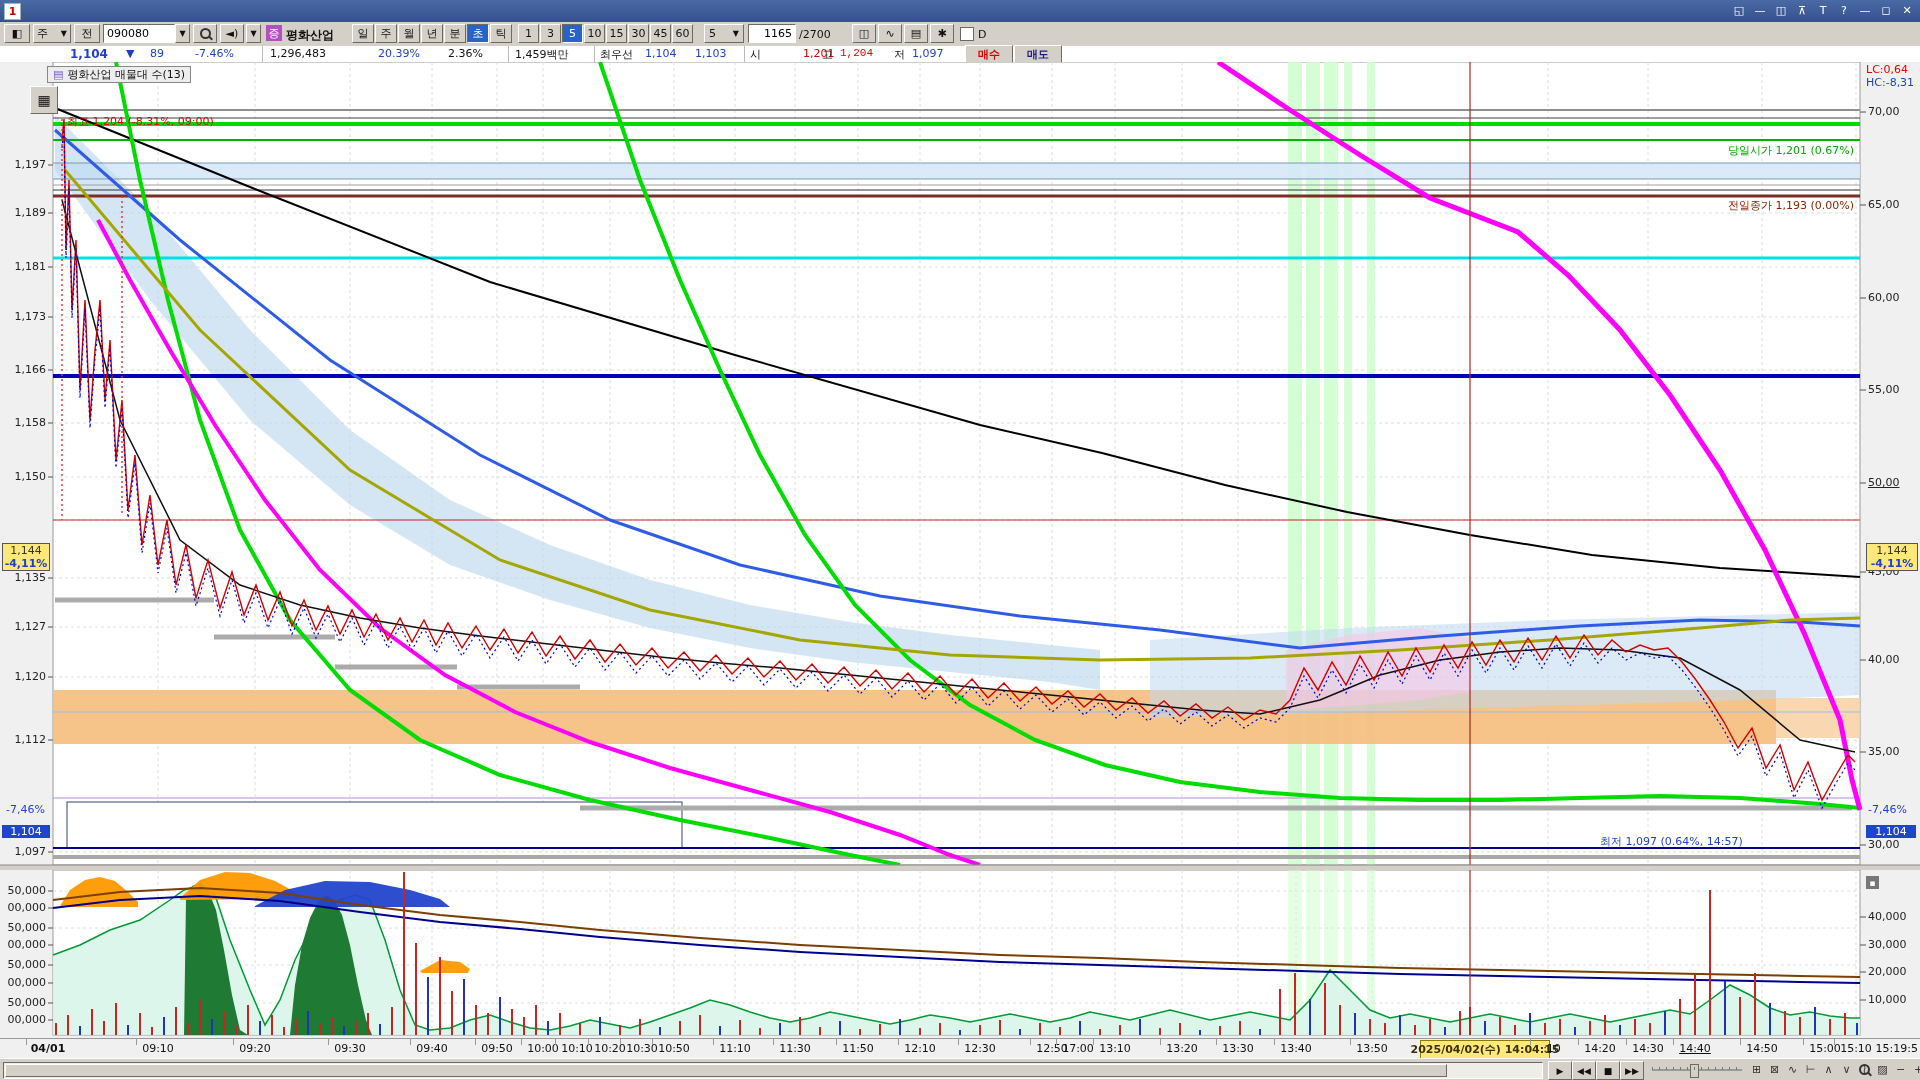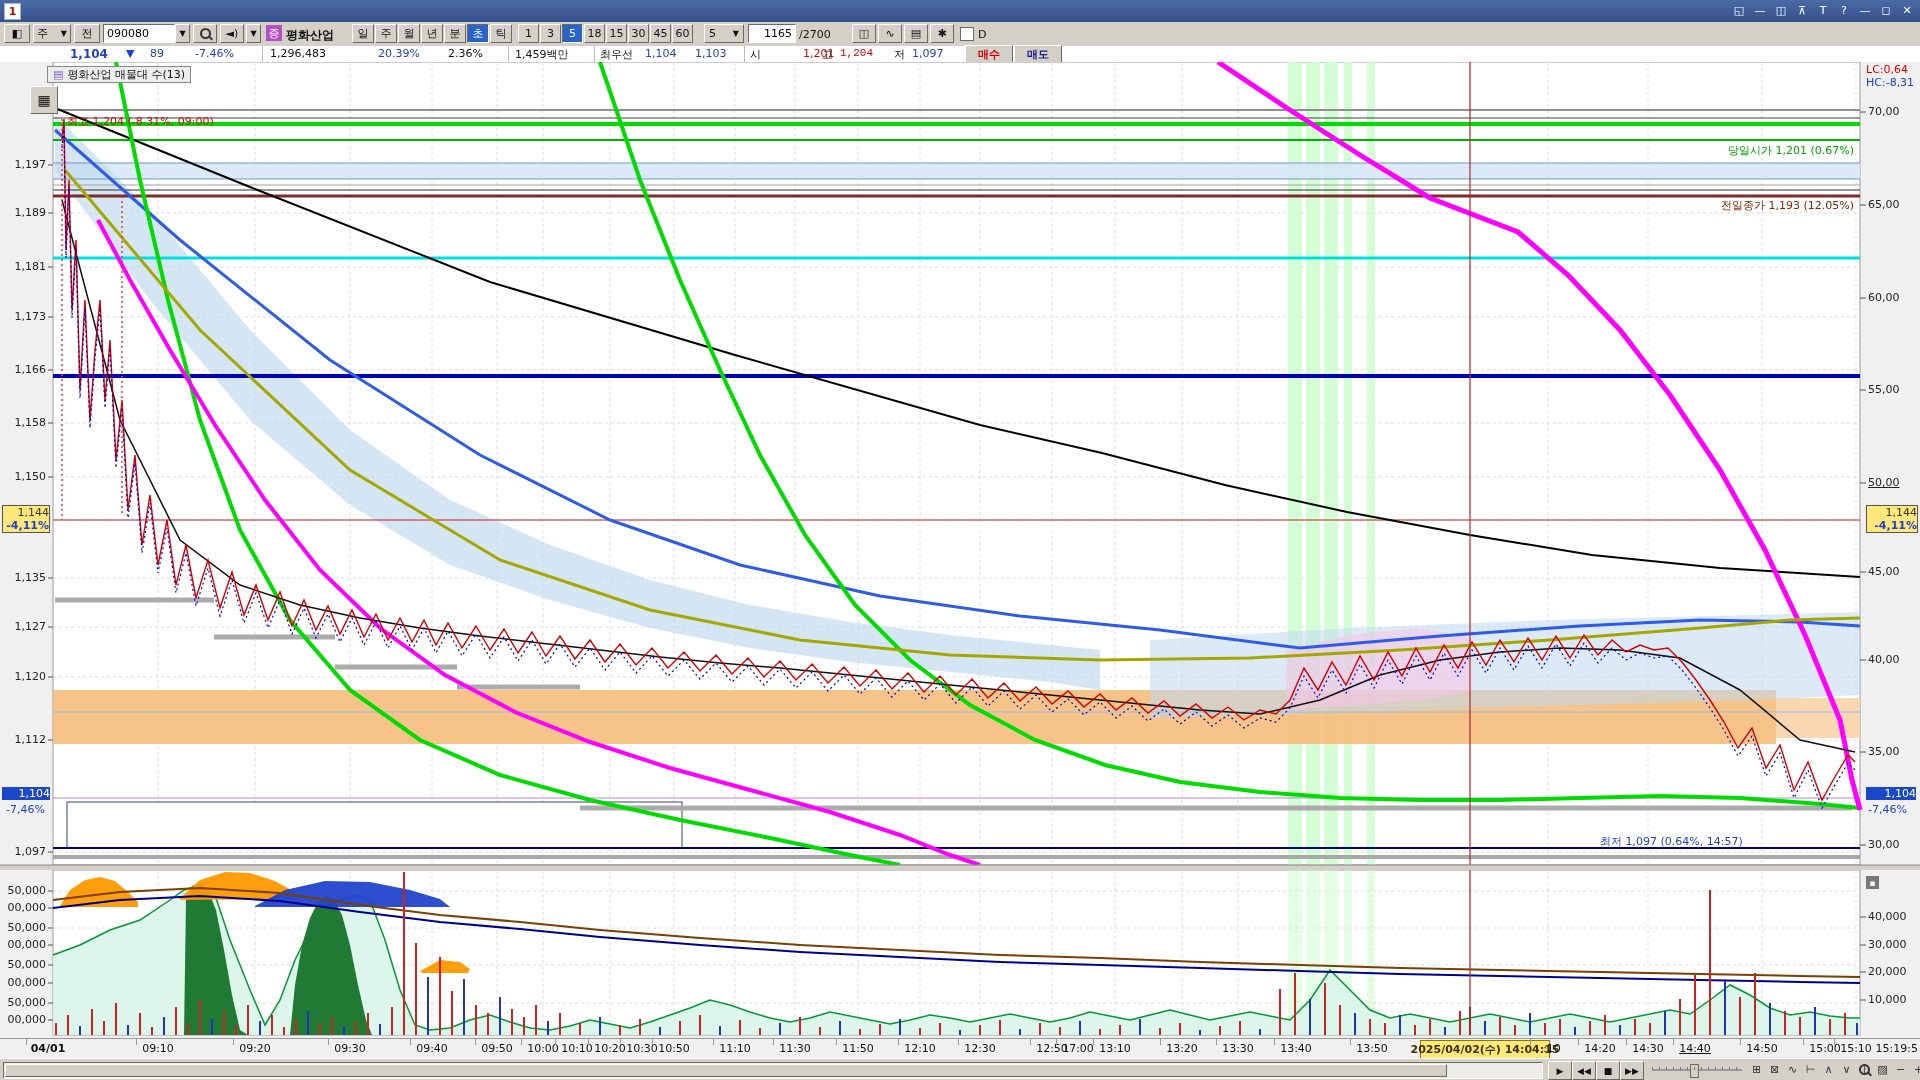"18" div.btn3d { text: 18 -> 10 }
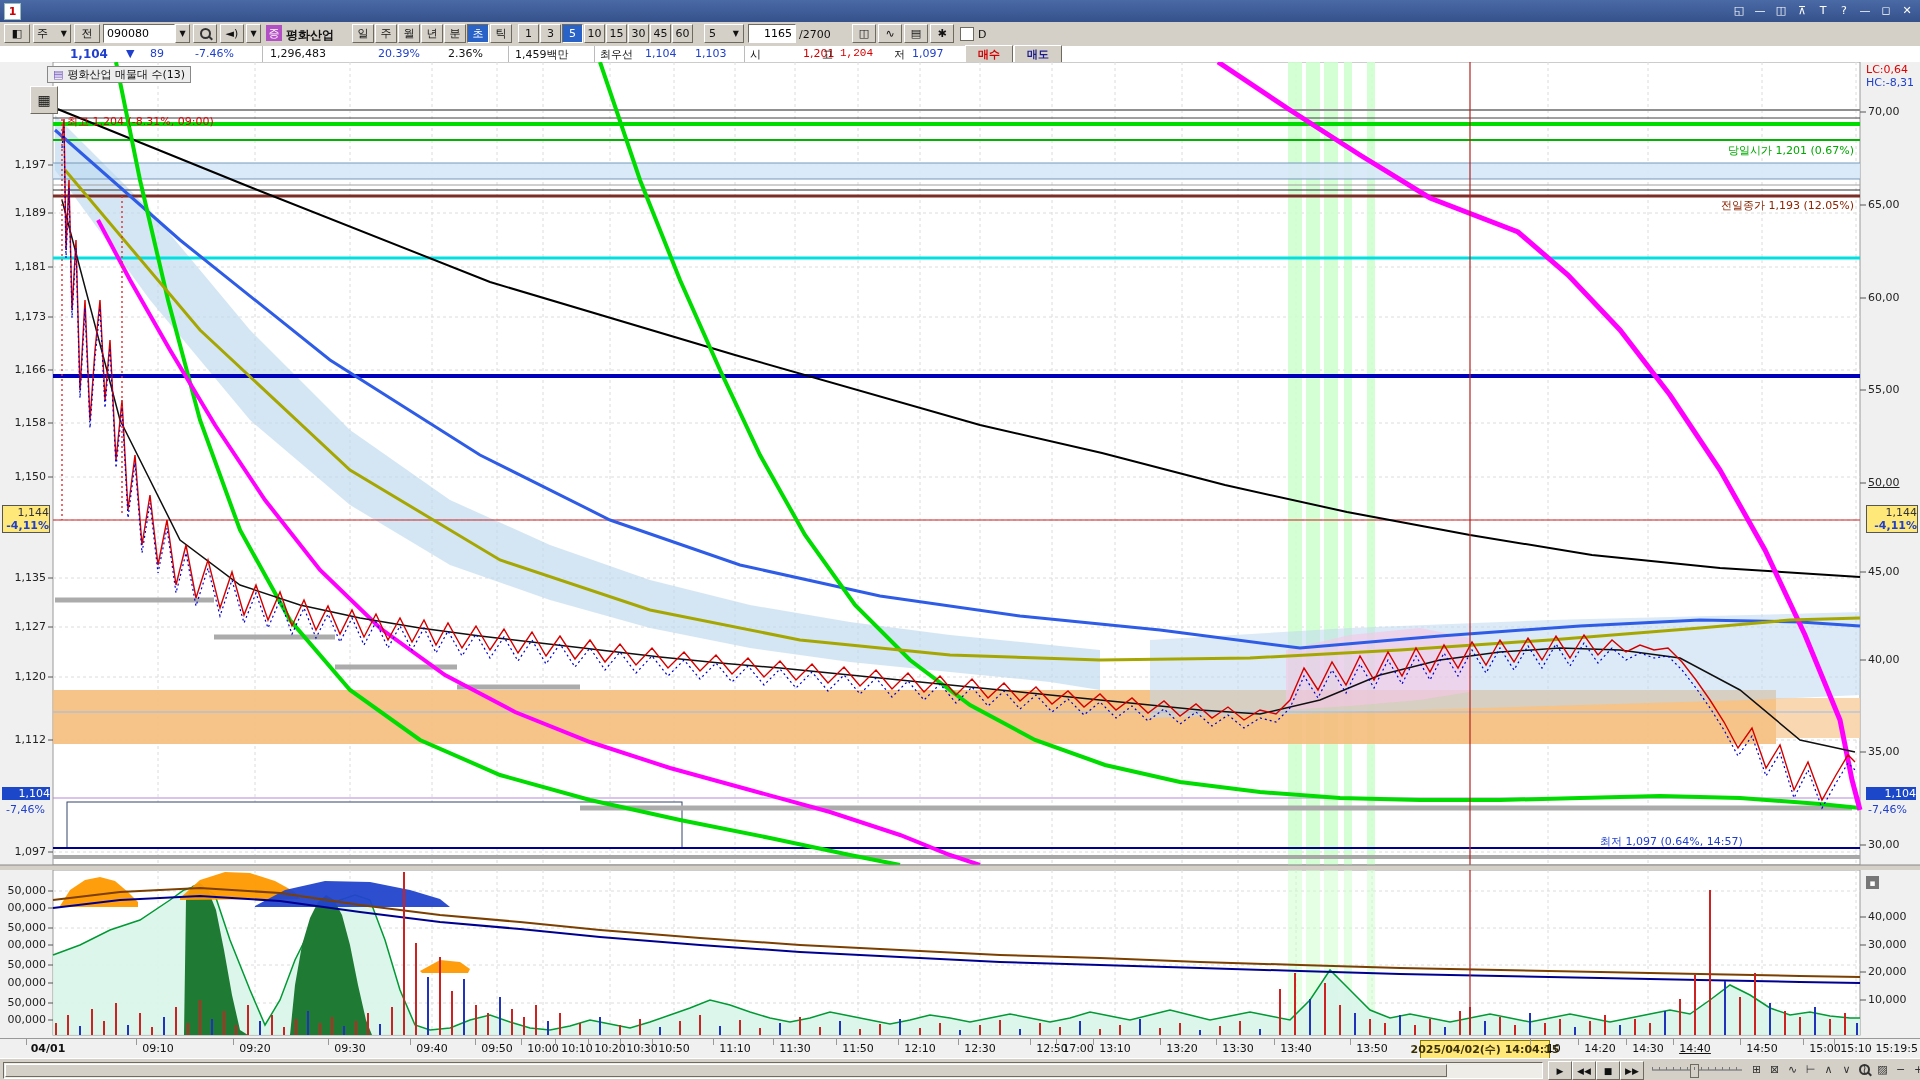"전일종가 1,193 (12.05%)" div.annot { text: 12.05% -> 0.00% }
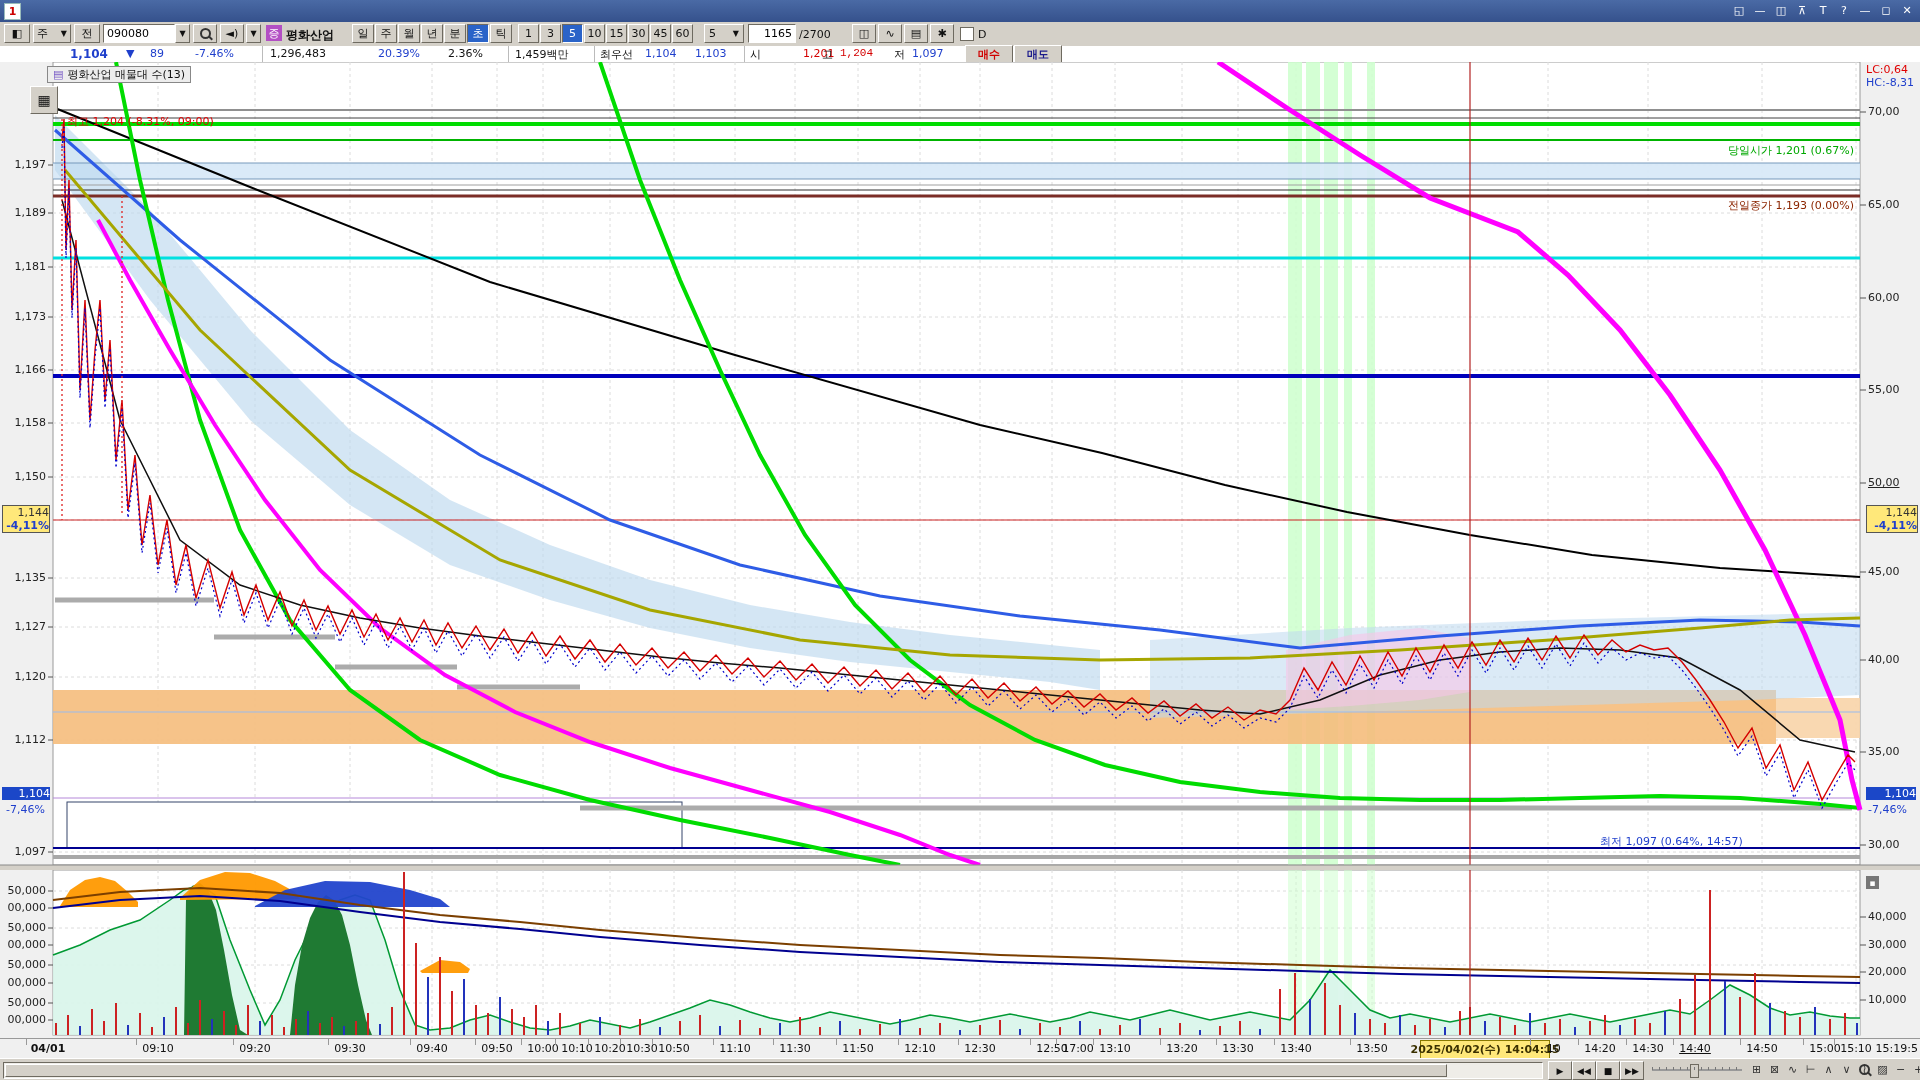"1,144" .pricebox { margin-top: none -> 38px; text-align: right -> center }
